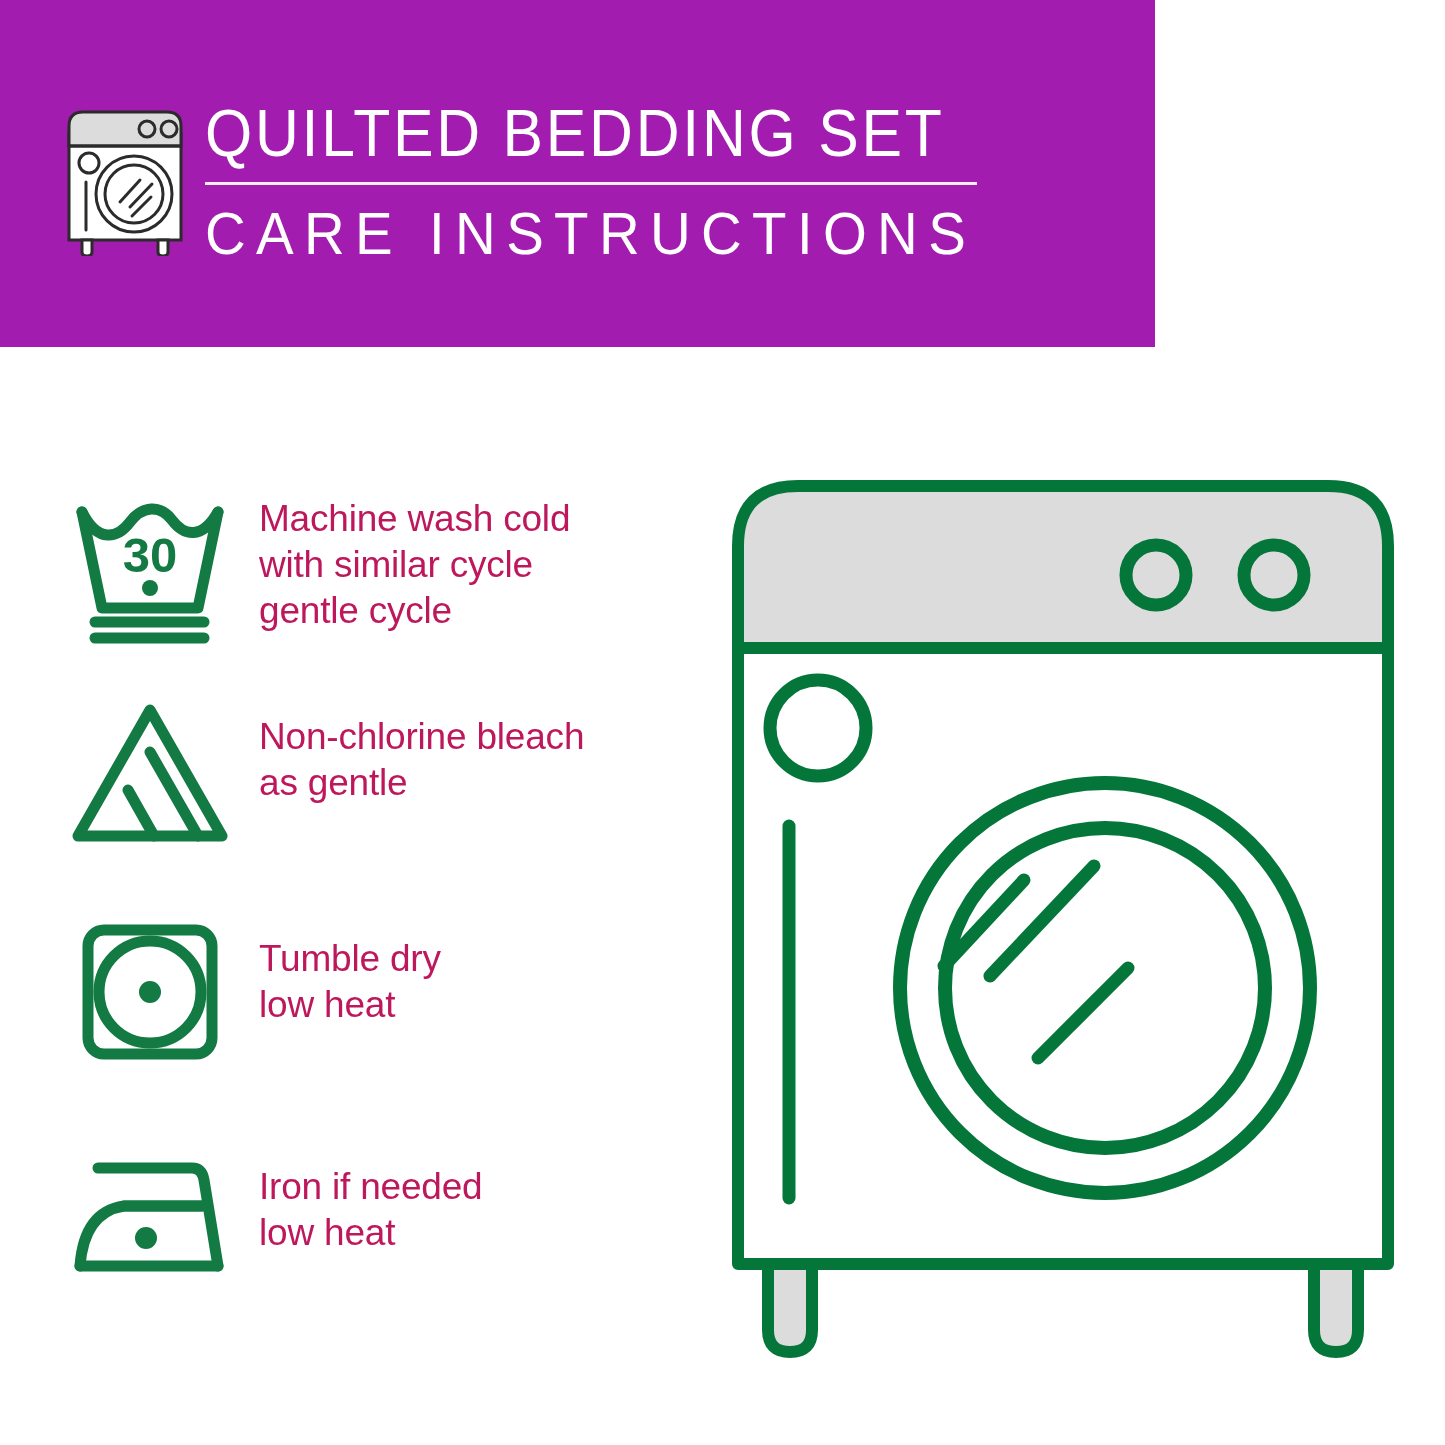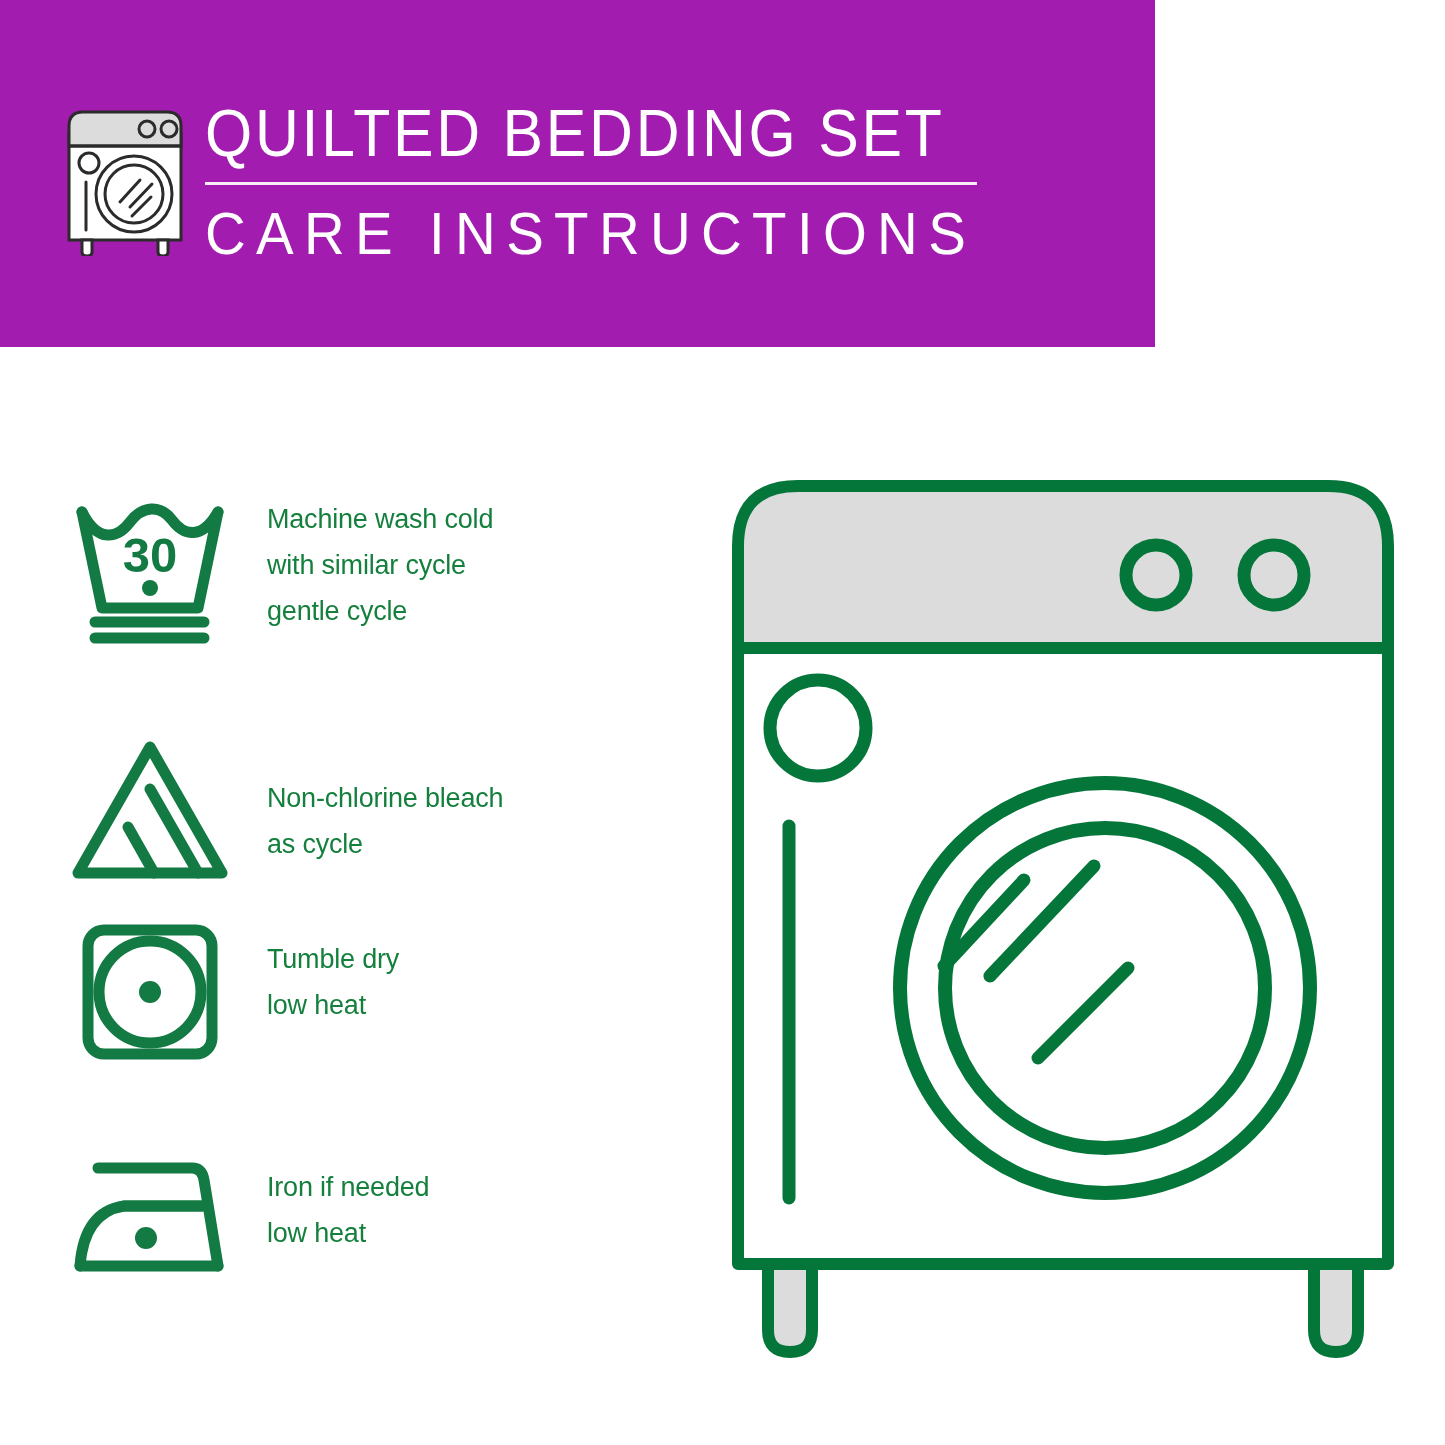"Machine wash cold" .care-text { color: #15803d -> #be185d; font-size: 27px -> 37px; margin-left: 30px -> 22px }
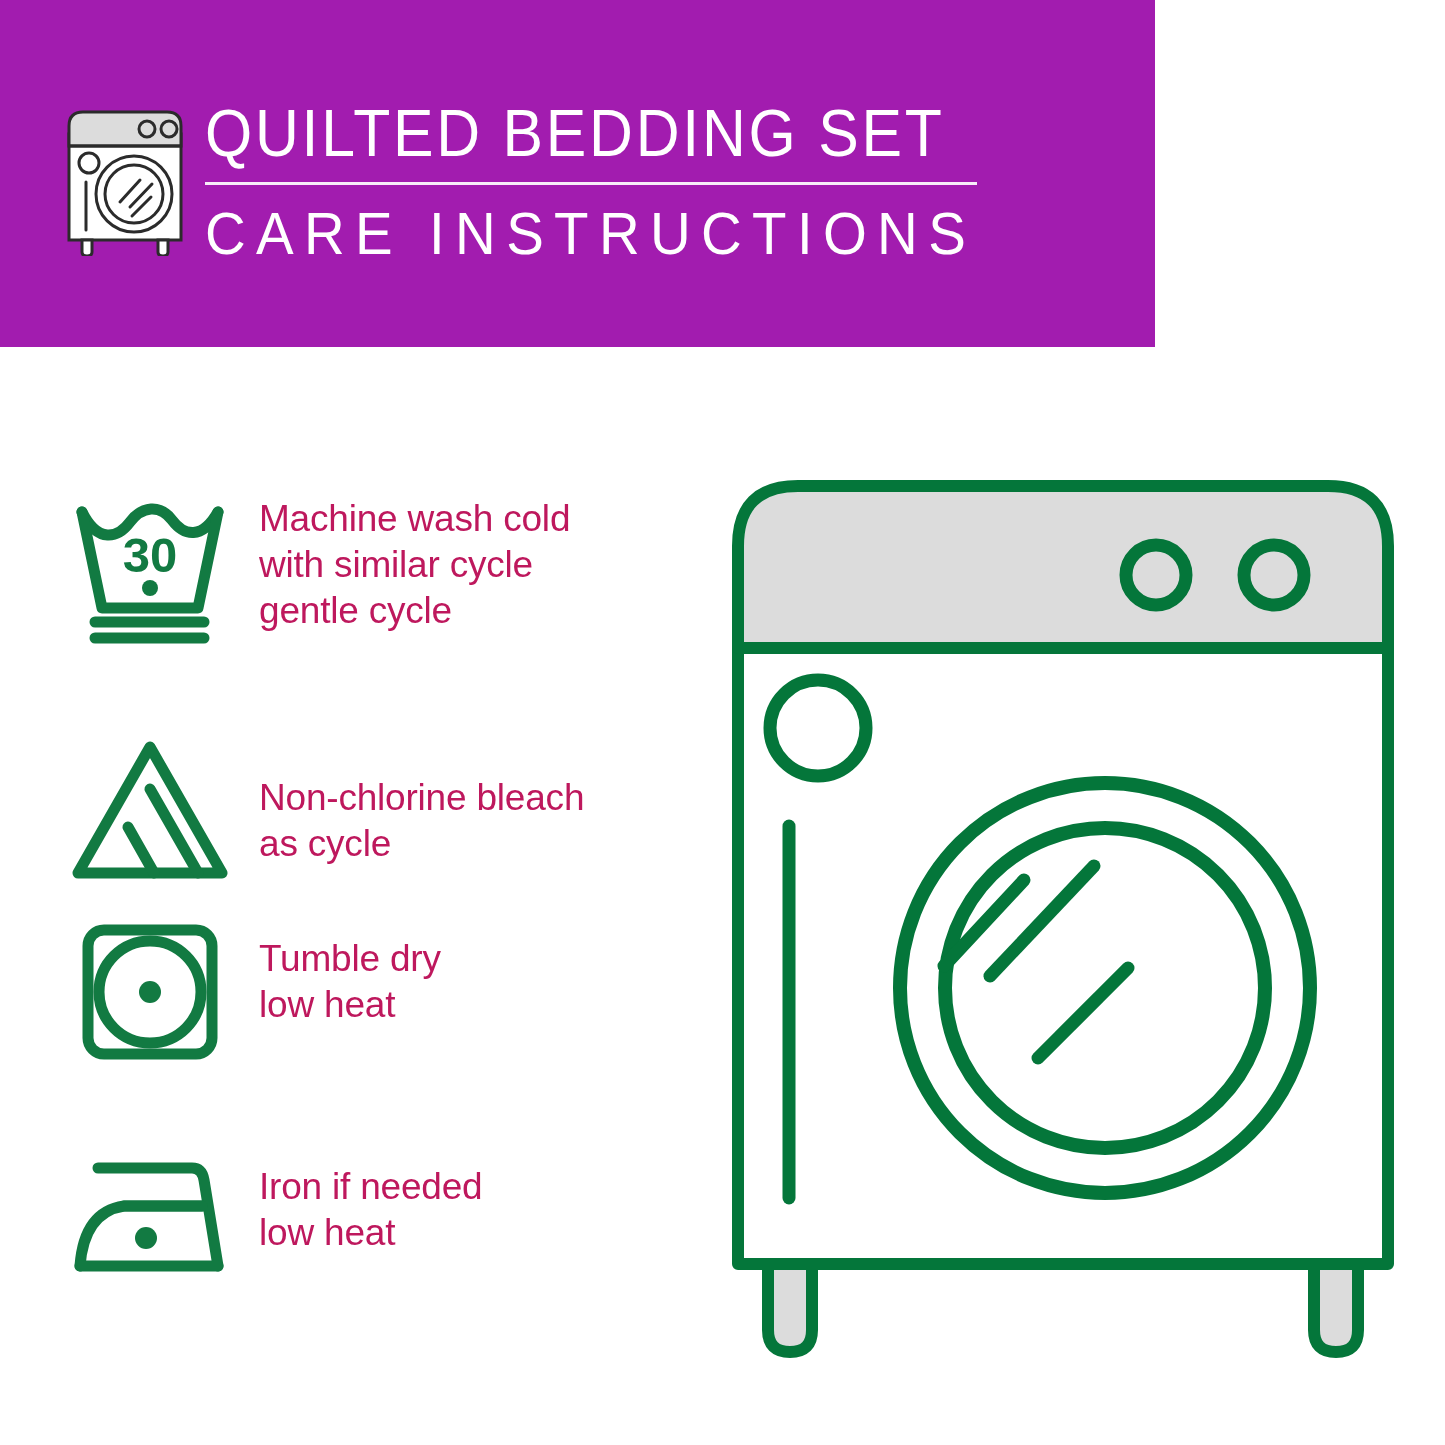"Non-chlorine bleach" .care-row.r1 { align-items: center -> none; top: 281px -> 254px }
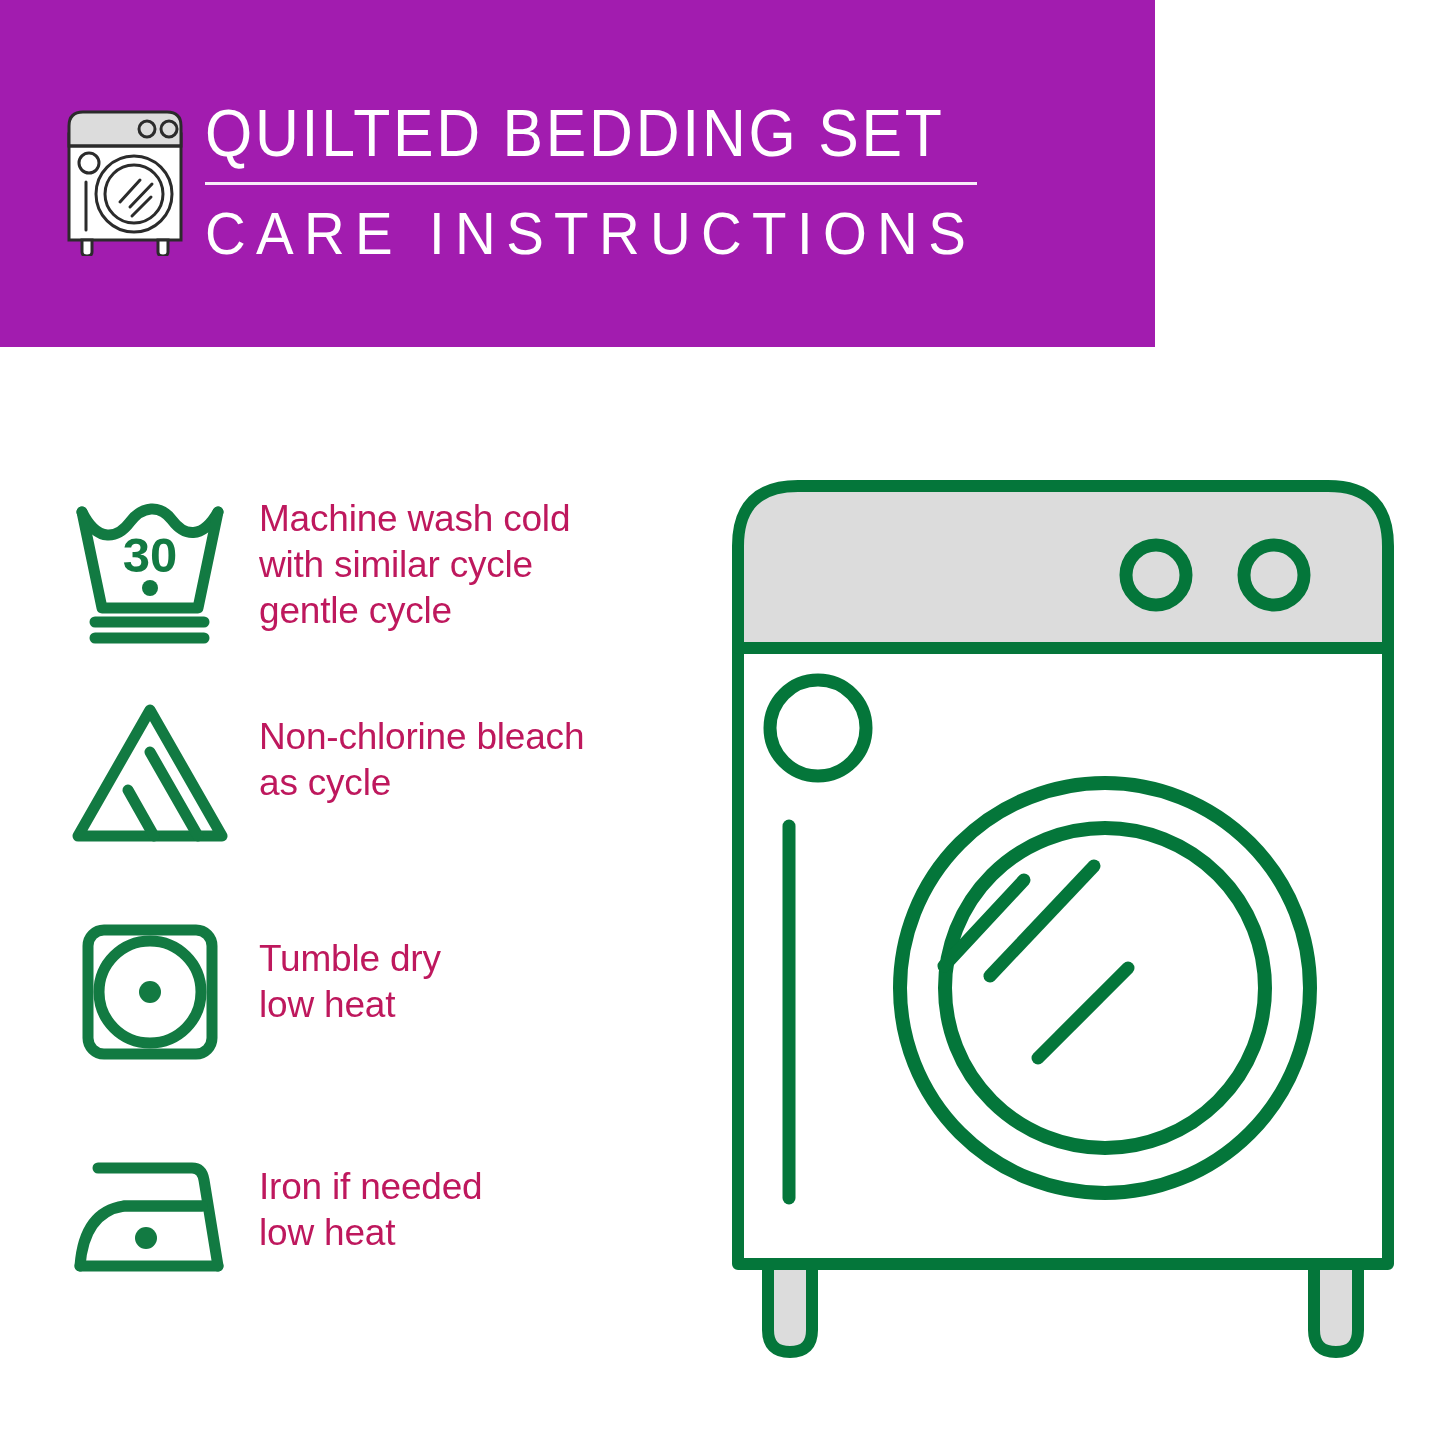"as cycle" div { text: cycle -> gentle }
